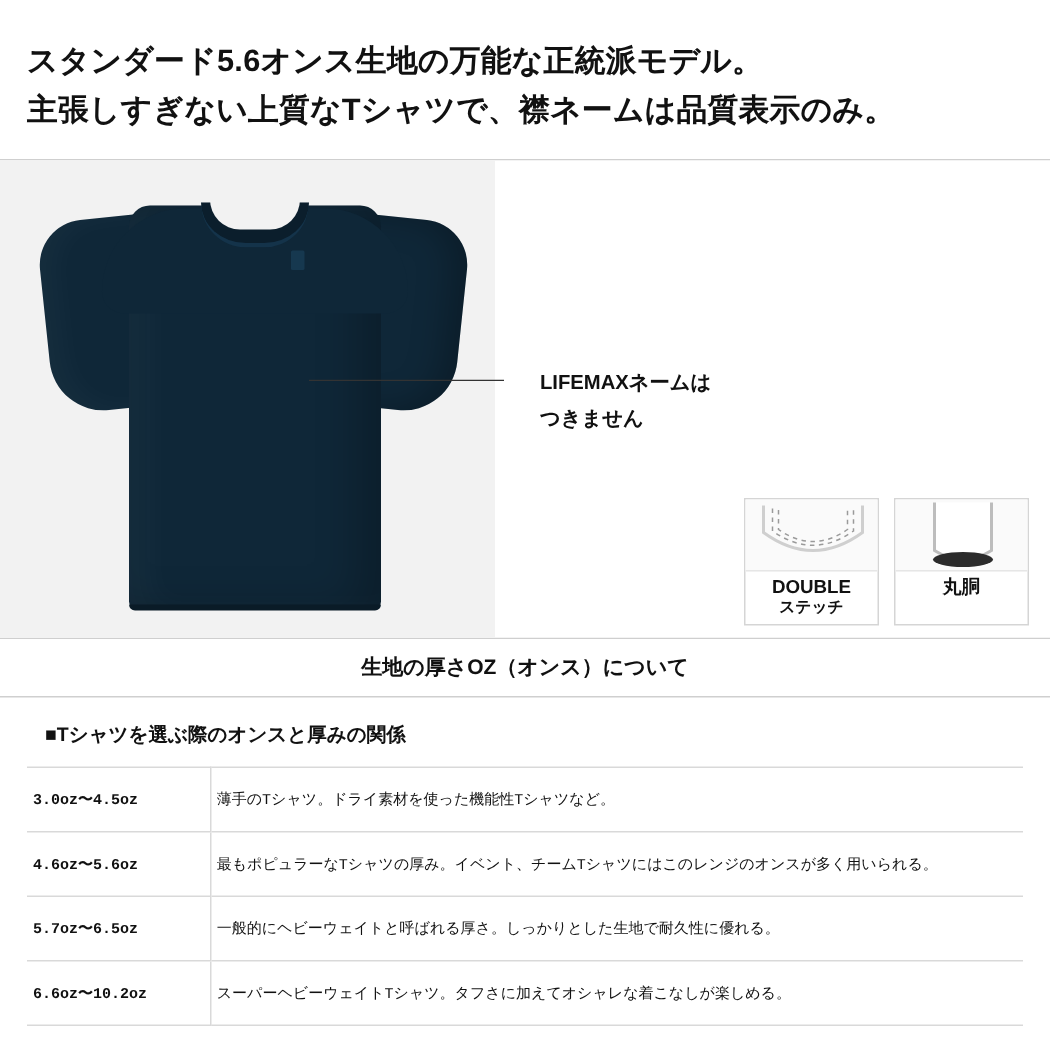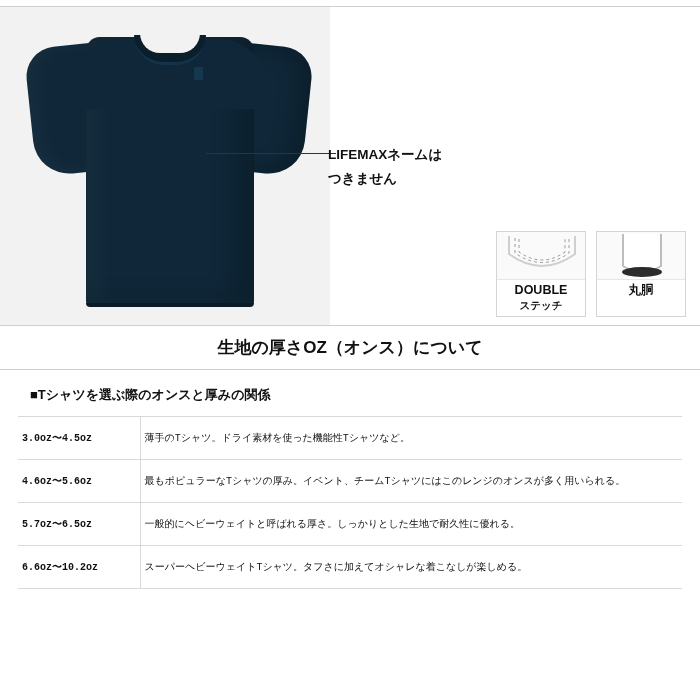"スタンダード5.6オンス生地の万能な正統派モデル。" div.headline { html: none -> <div> <div>スタンダード5.6オンス生地の万能な正統派モデル。</div> <div>主張しすぎない上質なTシャツで、襟ネームは品質表示のみ。</div> </div> }
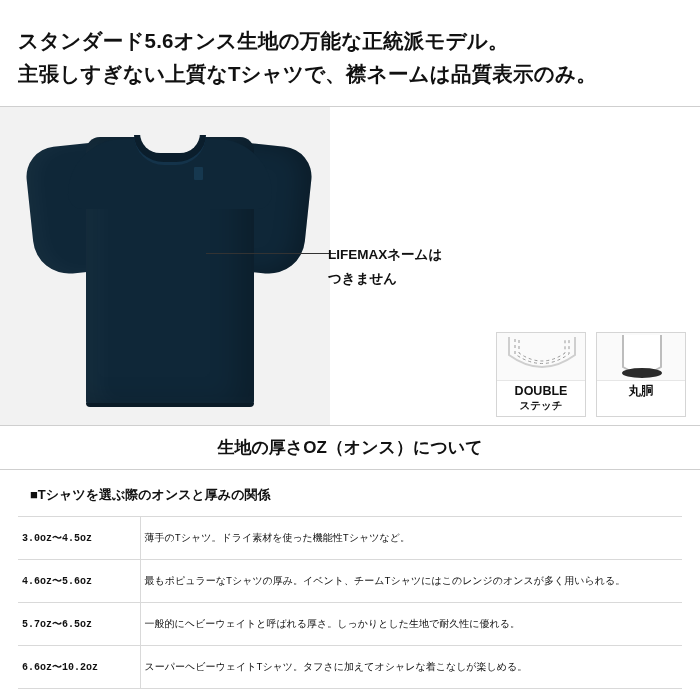"LIFEMAXネームは" .callout-label { left: 328px -> 360px }
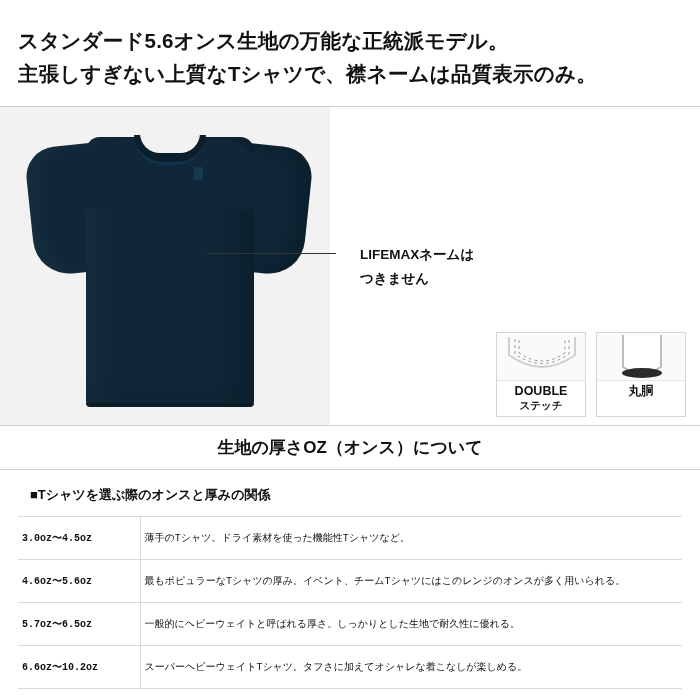"生地の厚さOZ（オンス）について" .oz-caption { font-size: 17px -> 14px }
